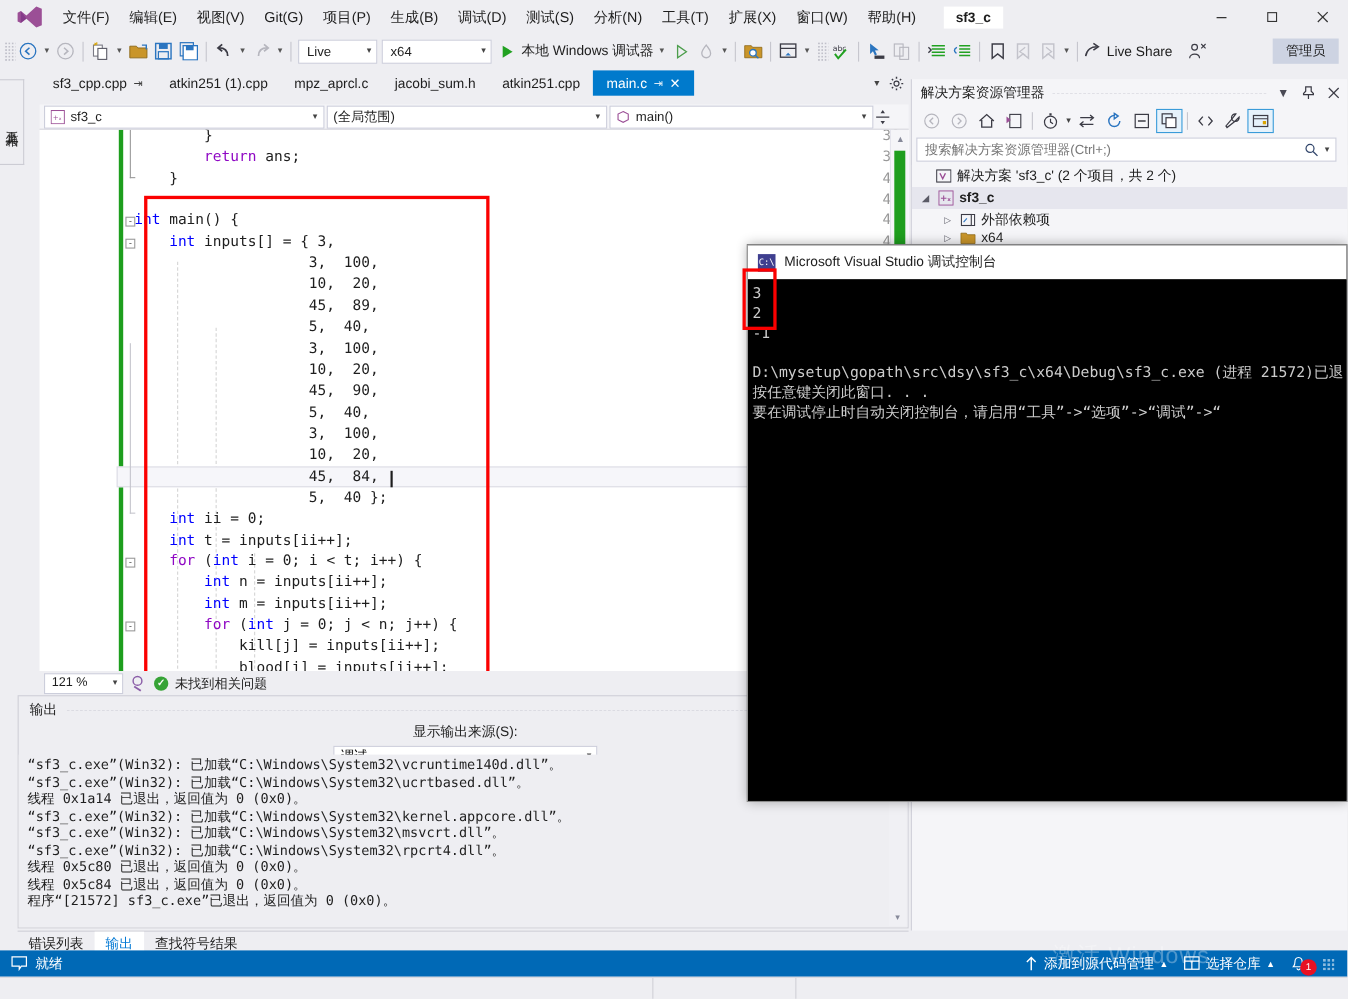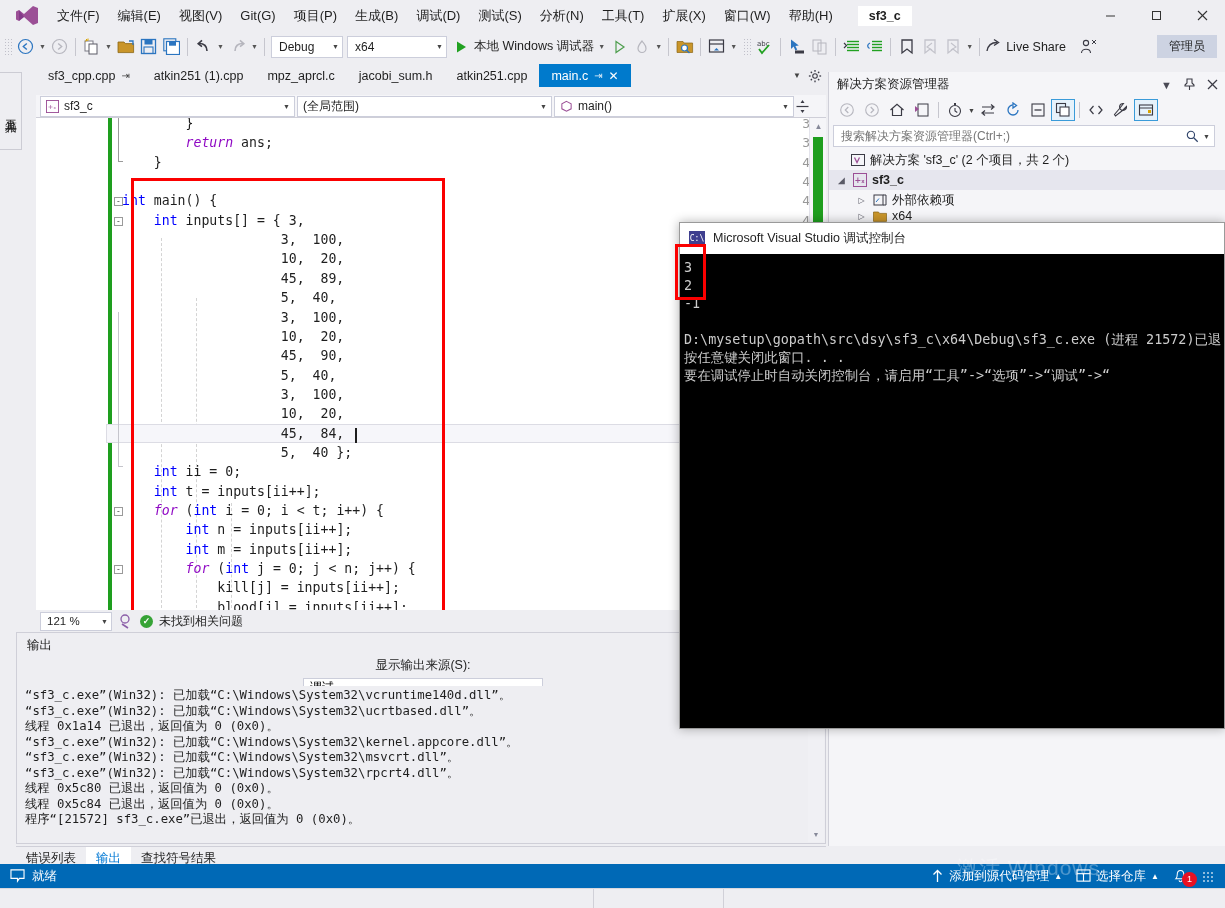"Debug" span.cv { text: Debug -> Live }
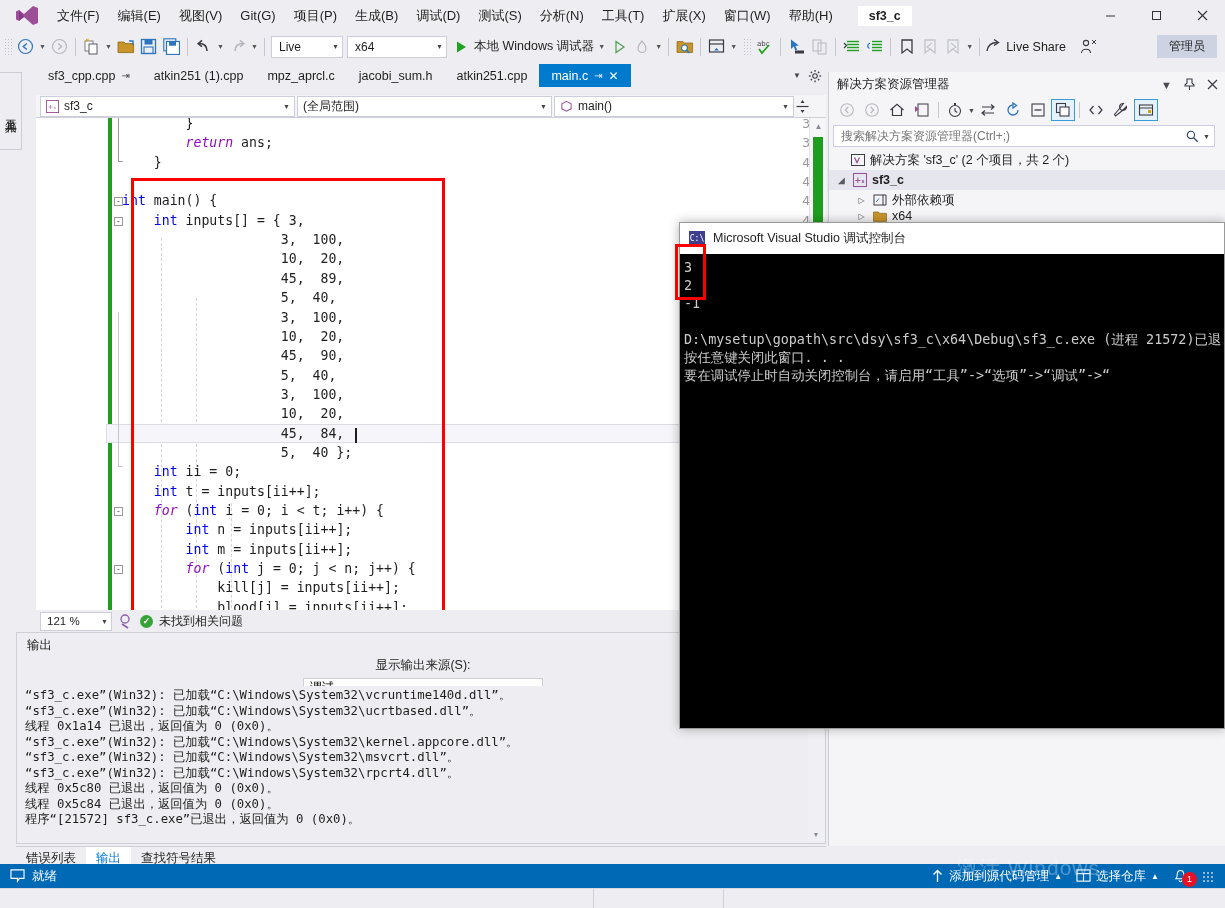"return" .kw2 { font-style: italic -> none }
